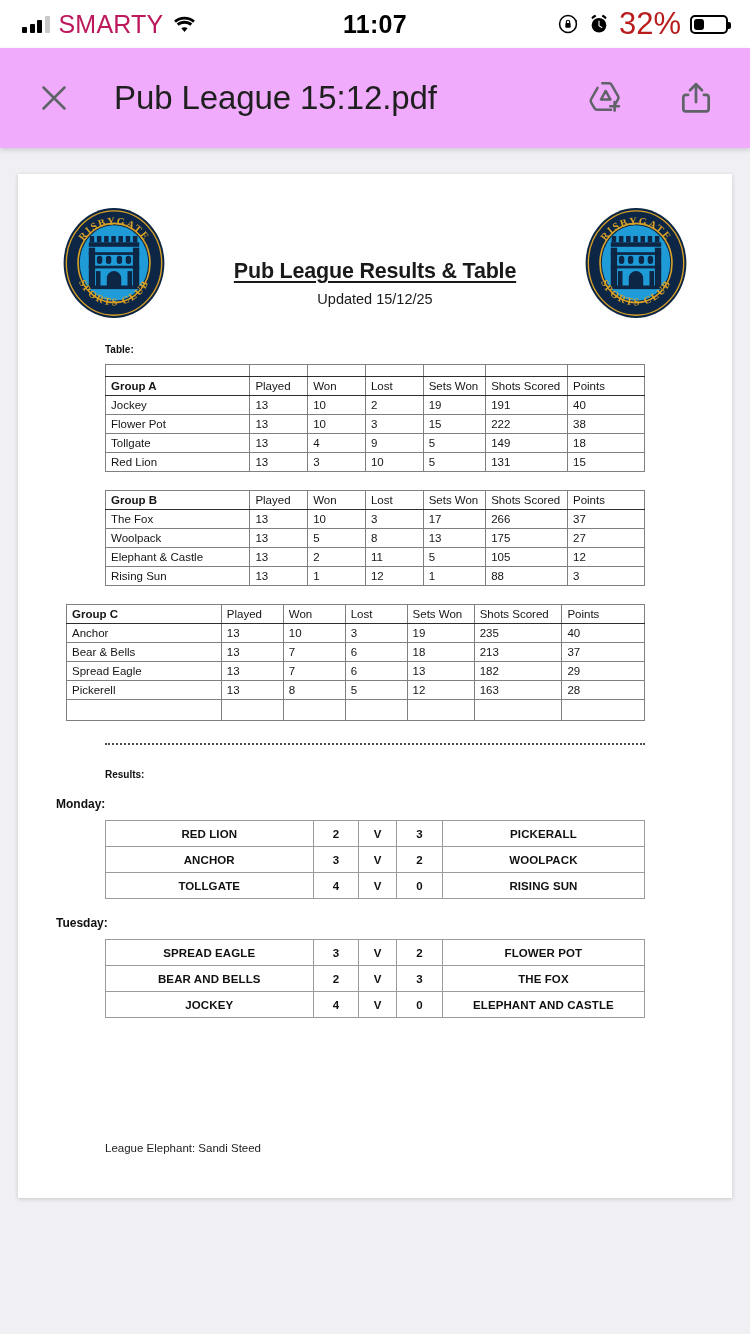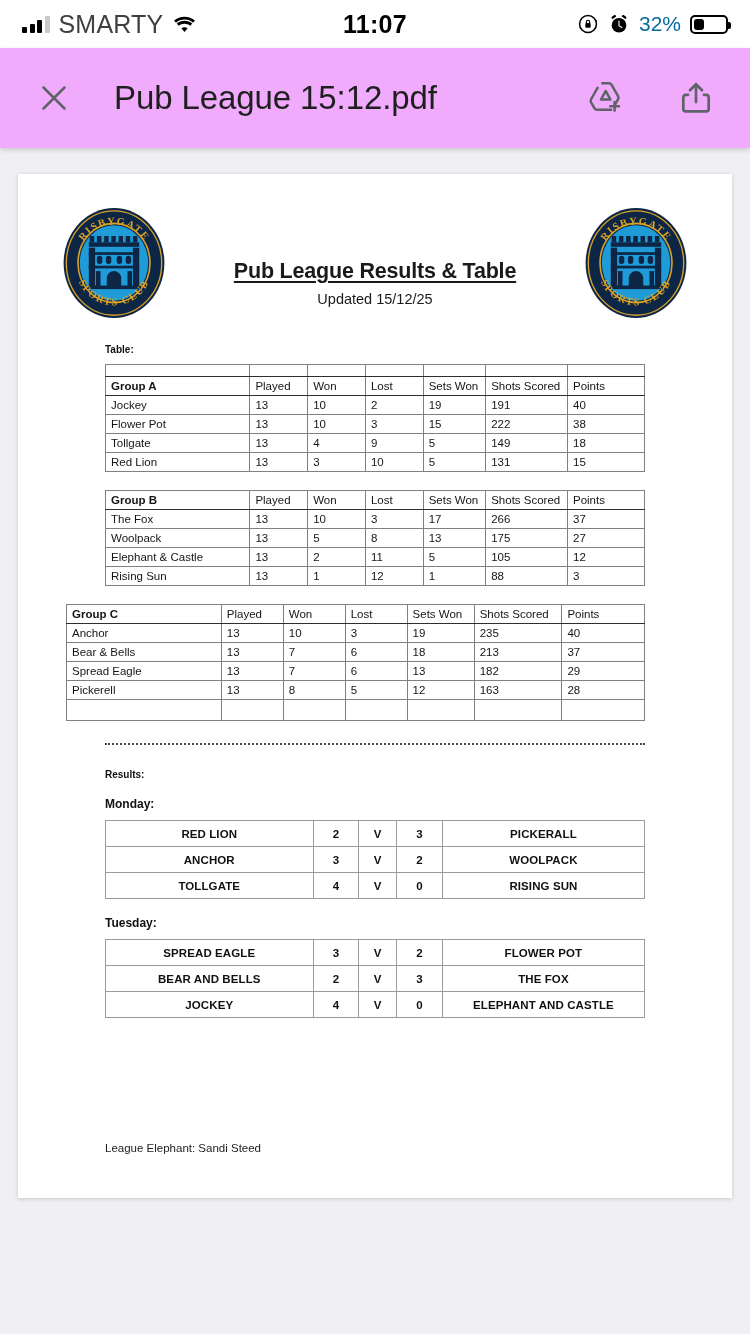"SMARTY" .carrier { color: #404040 -> #be185d }
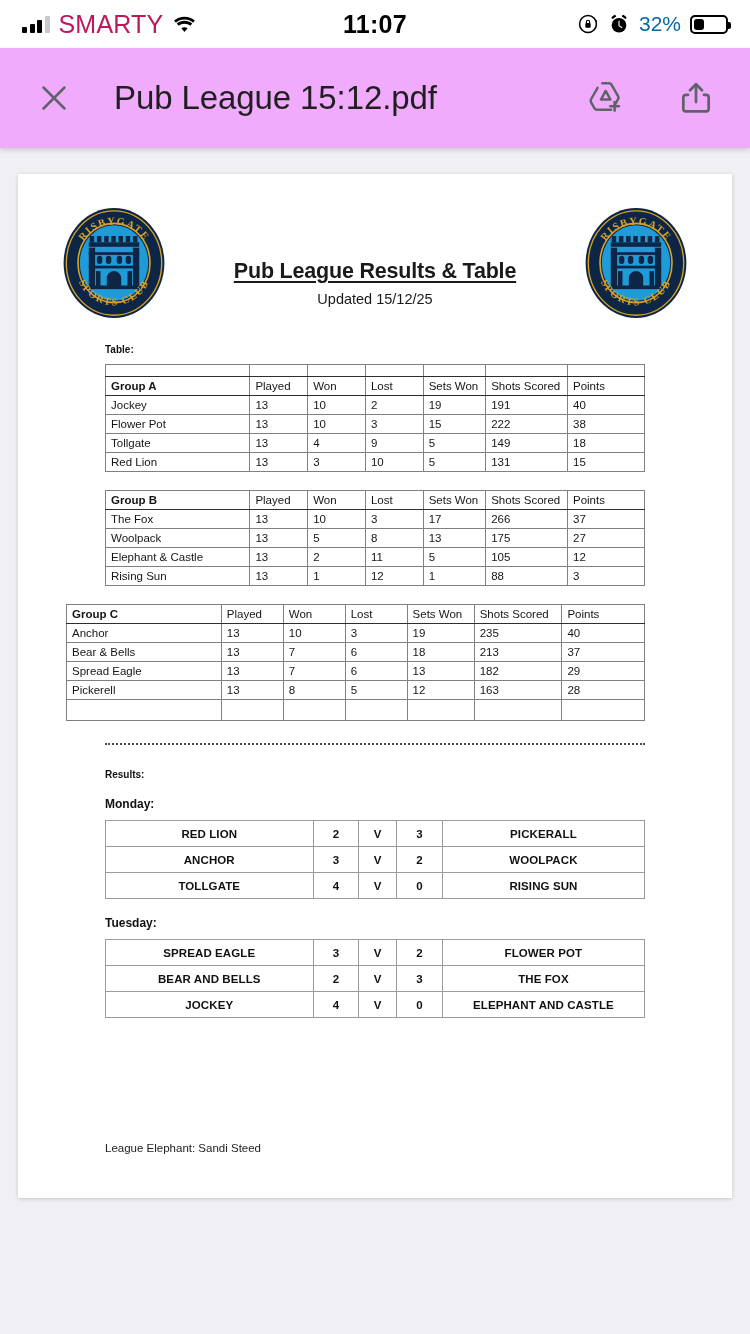"32%" .battery-pct { color: #0369a1 -> #b91c1c; font-size: 21px -> 31px }
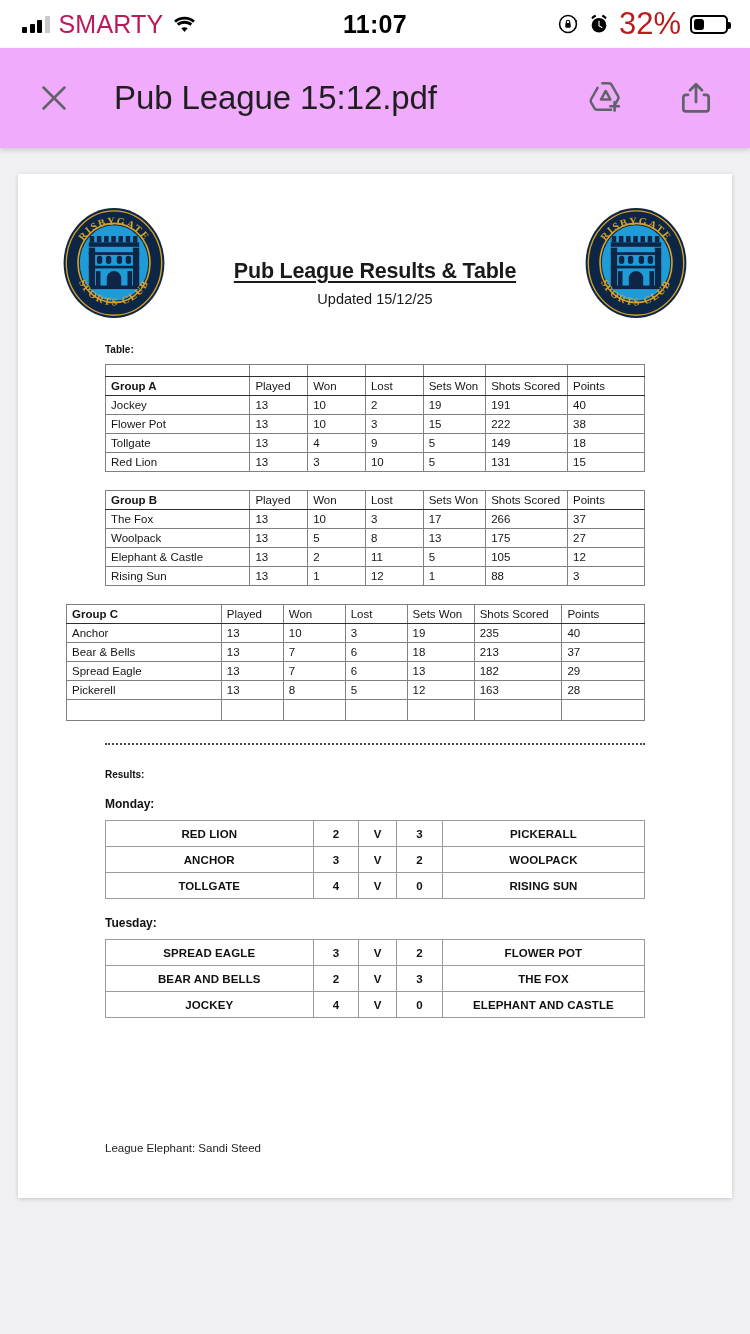"Monday:" .day-label { padding-left: 87px -> 38px }
